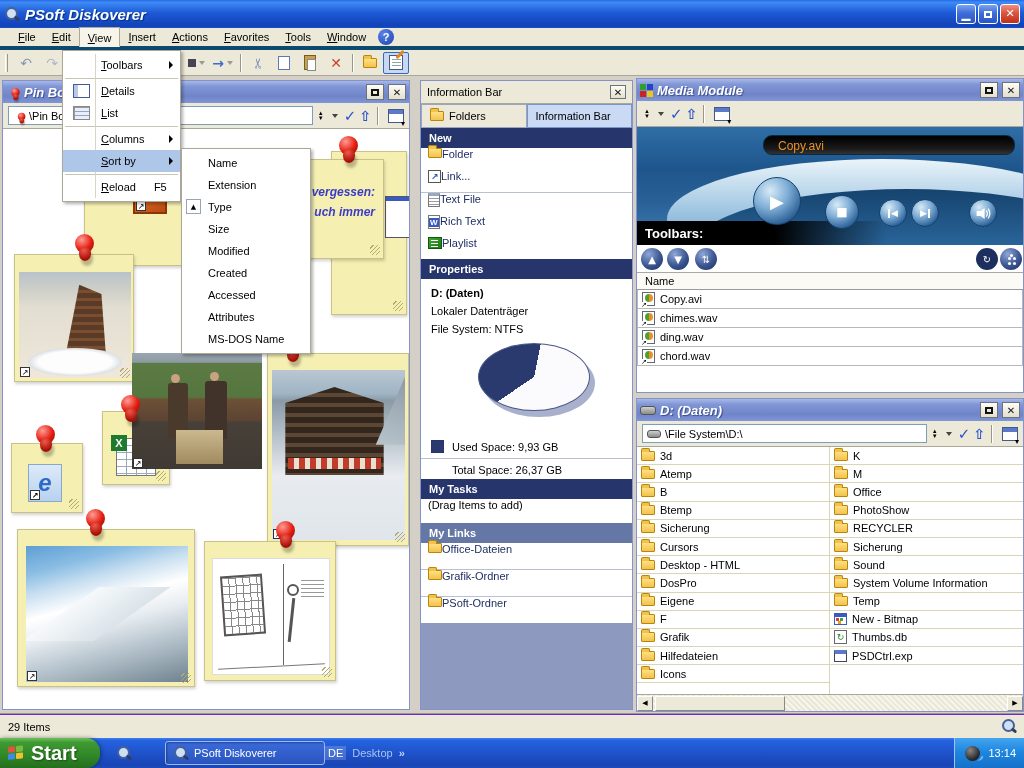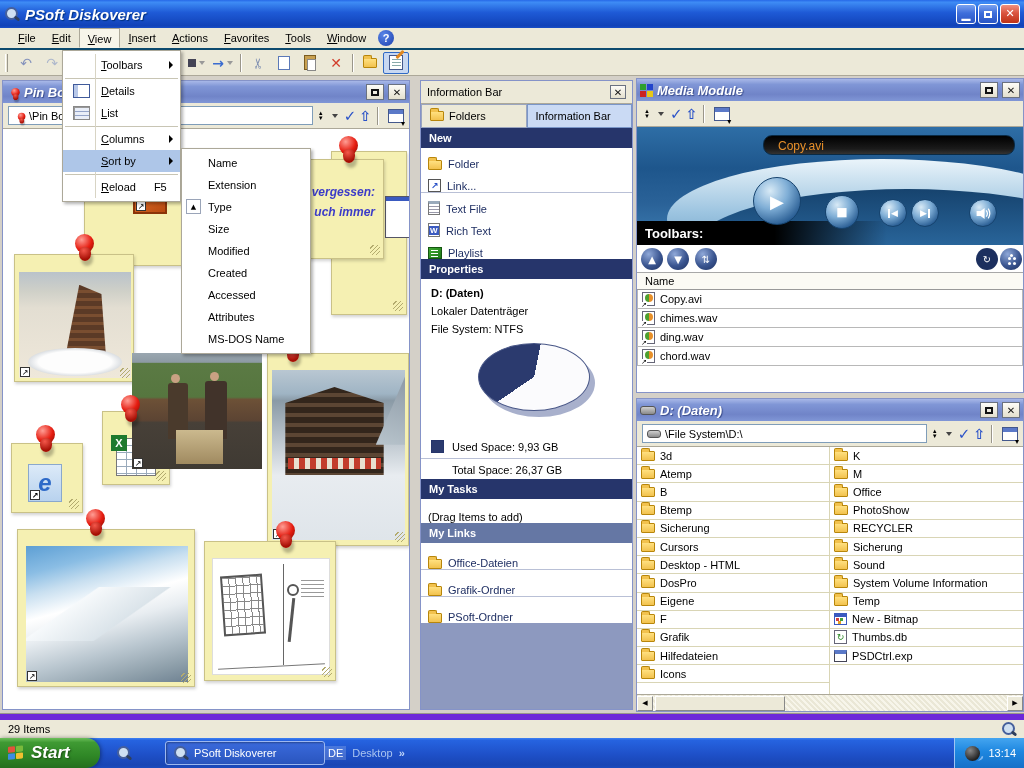"File" .menubar { border-bottom: 2px solid #0c4a6e -> 4px solid #0c4a6e }
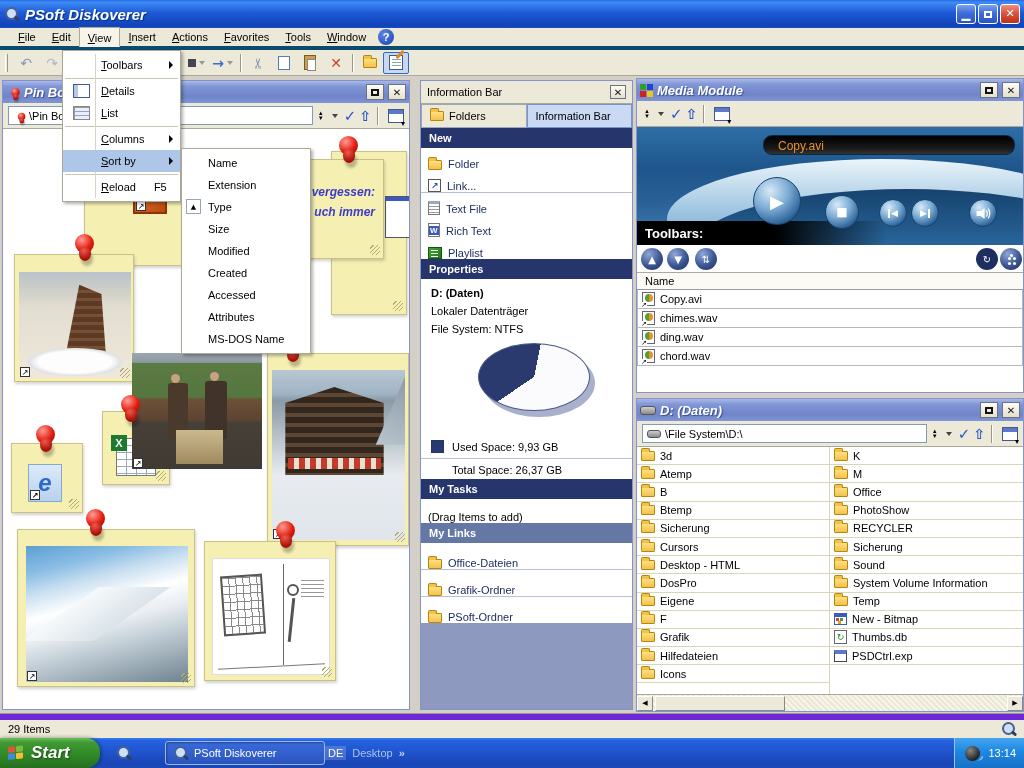"Folder" .irow { align-items: flex-end -> flex-start; gap: 6px -> none }
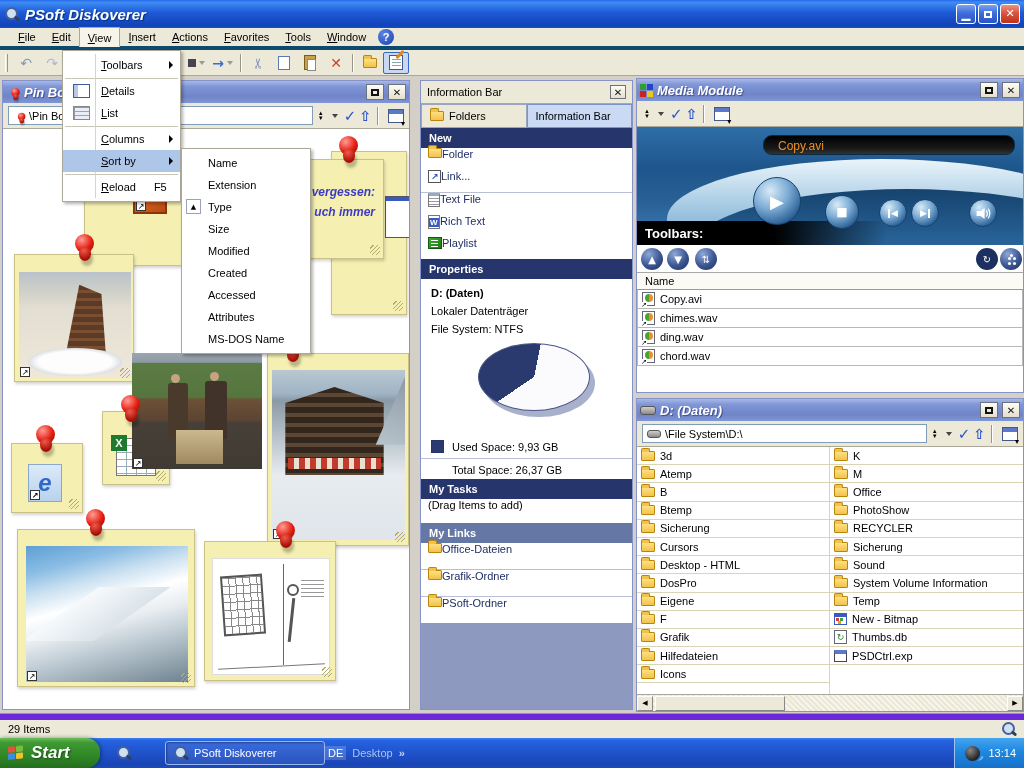"29 Items" .statusbar { border-top: 6px solid #6d28d9 -> 1px solid #6d28d9 }
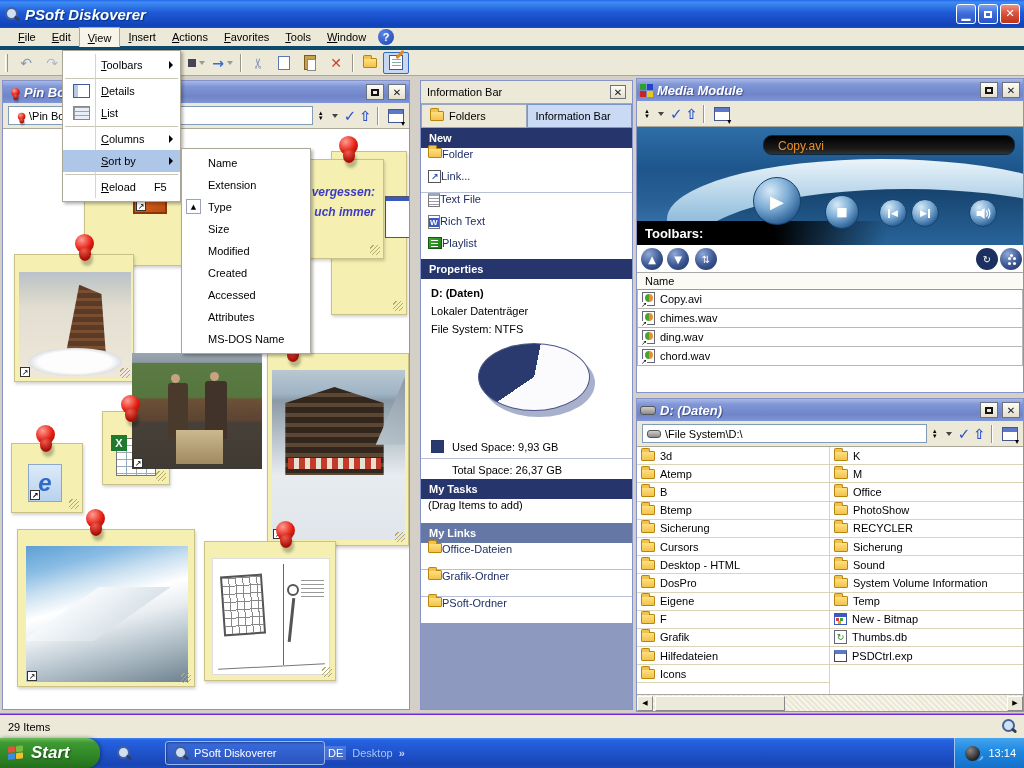"Start" .startbtn .st { font-size: 17px -> 20px; font-style: italic -> none }
